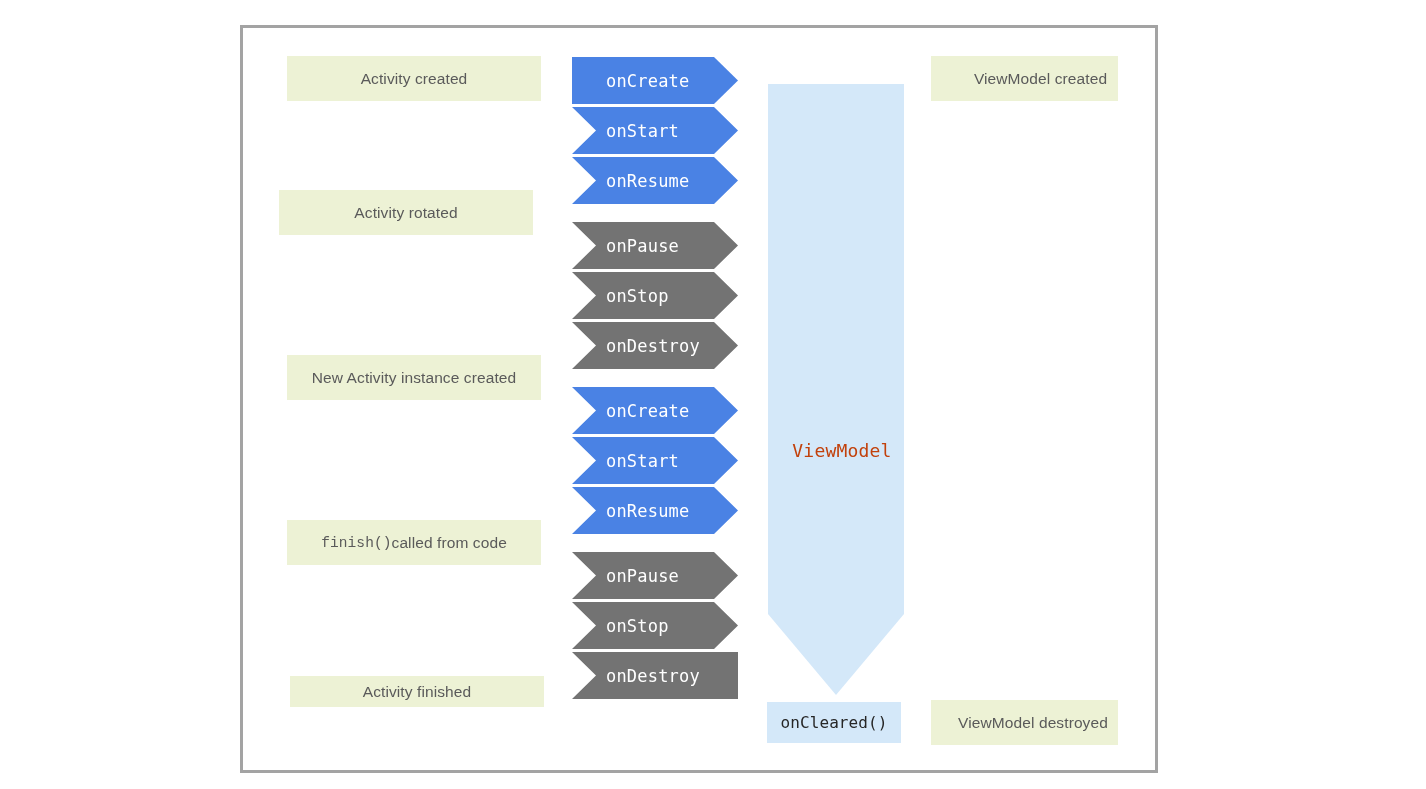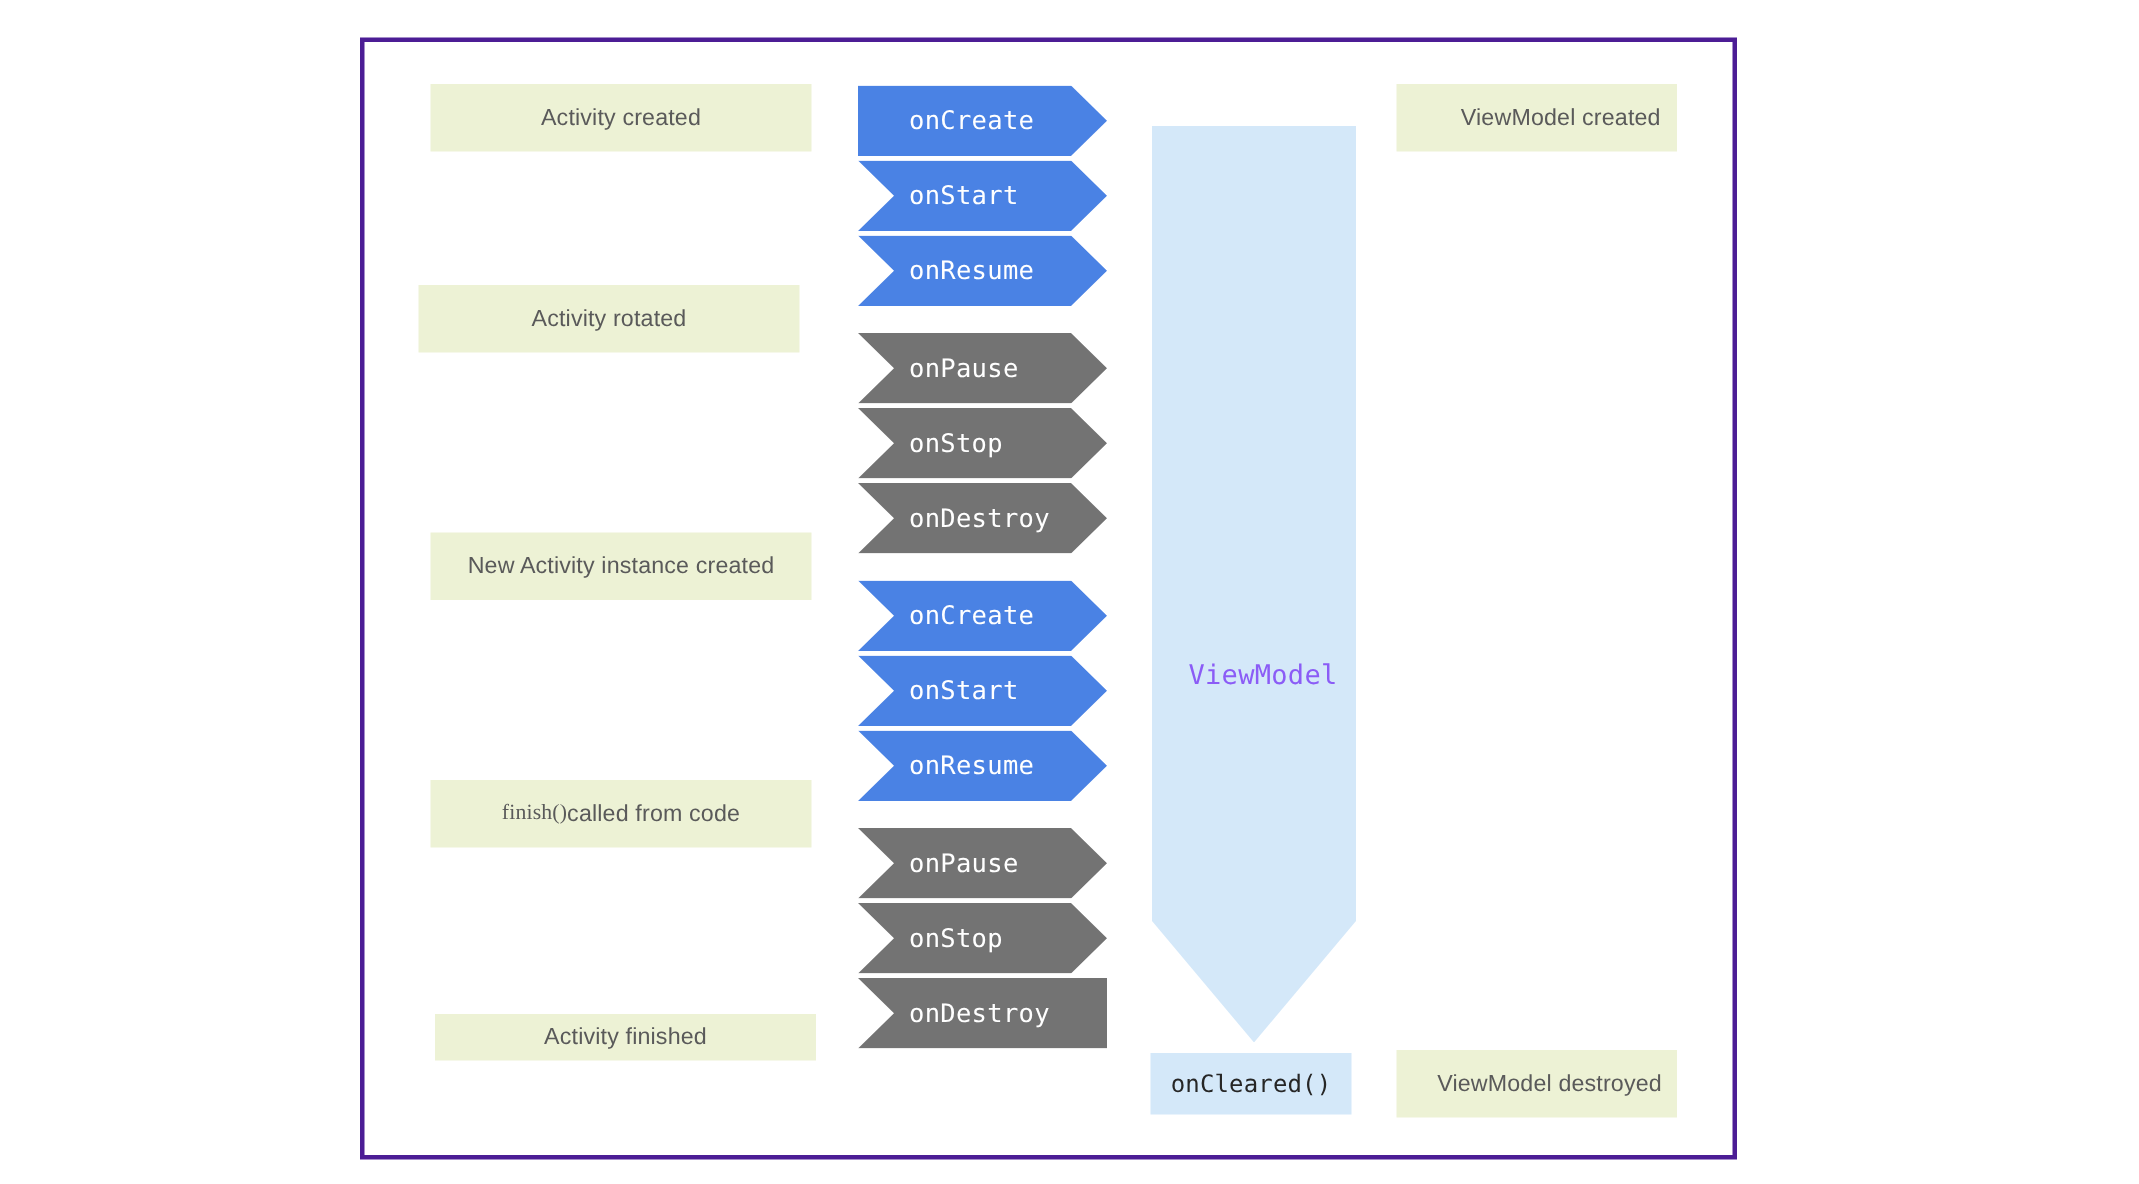"Activity created" #frame { border: 3px solid #4c1d95 -> 3px solid #a3a3a3 }
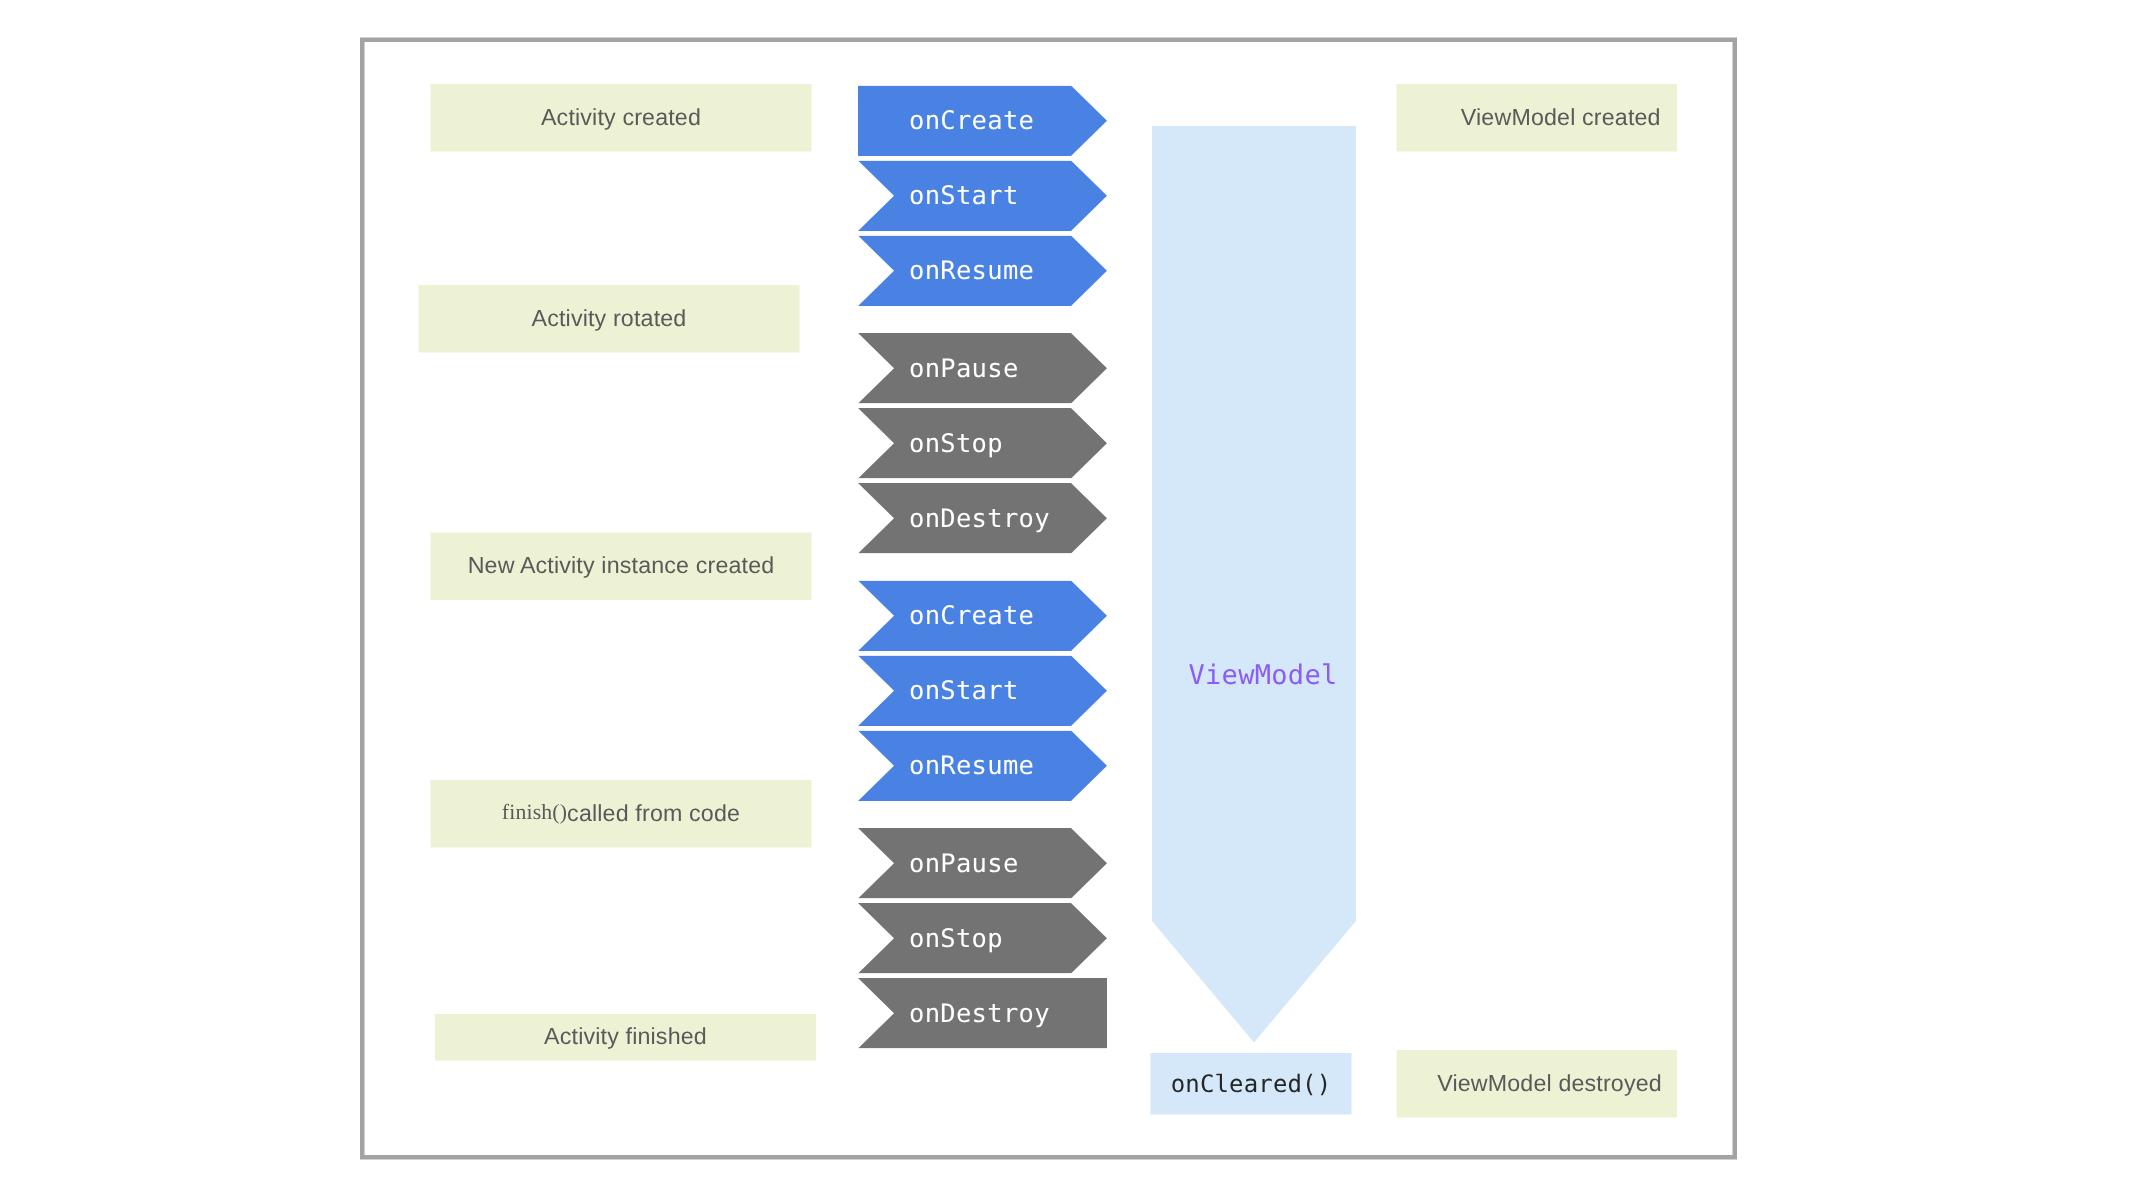"ViewModel" .vm-text { color: #8b5cf6 -> #c2410c }
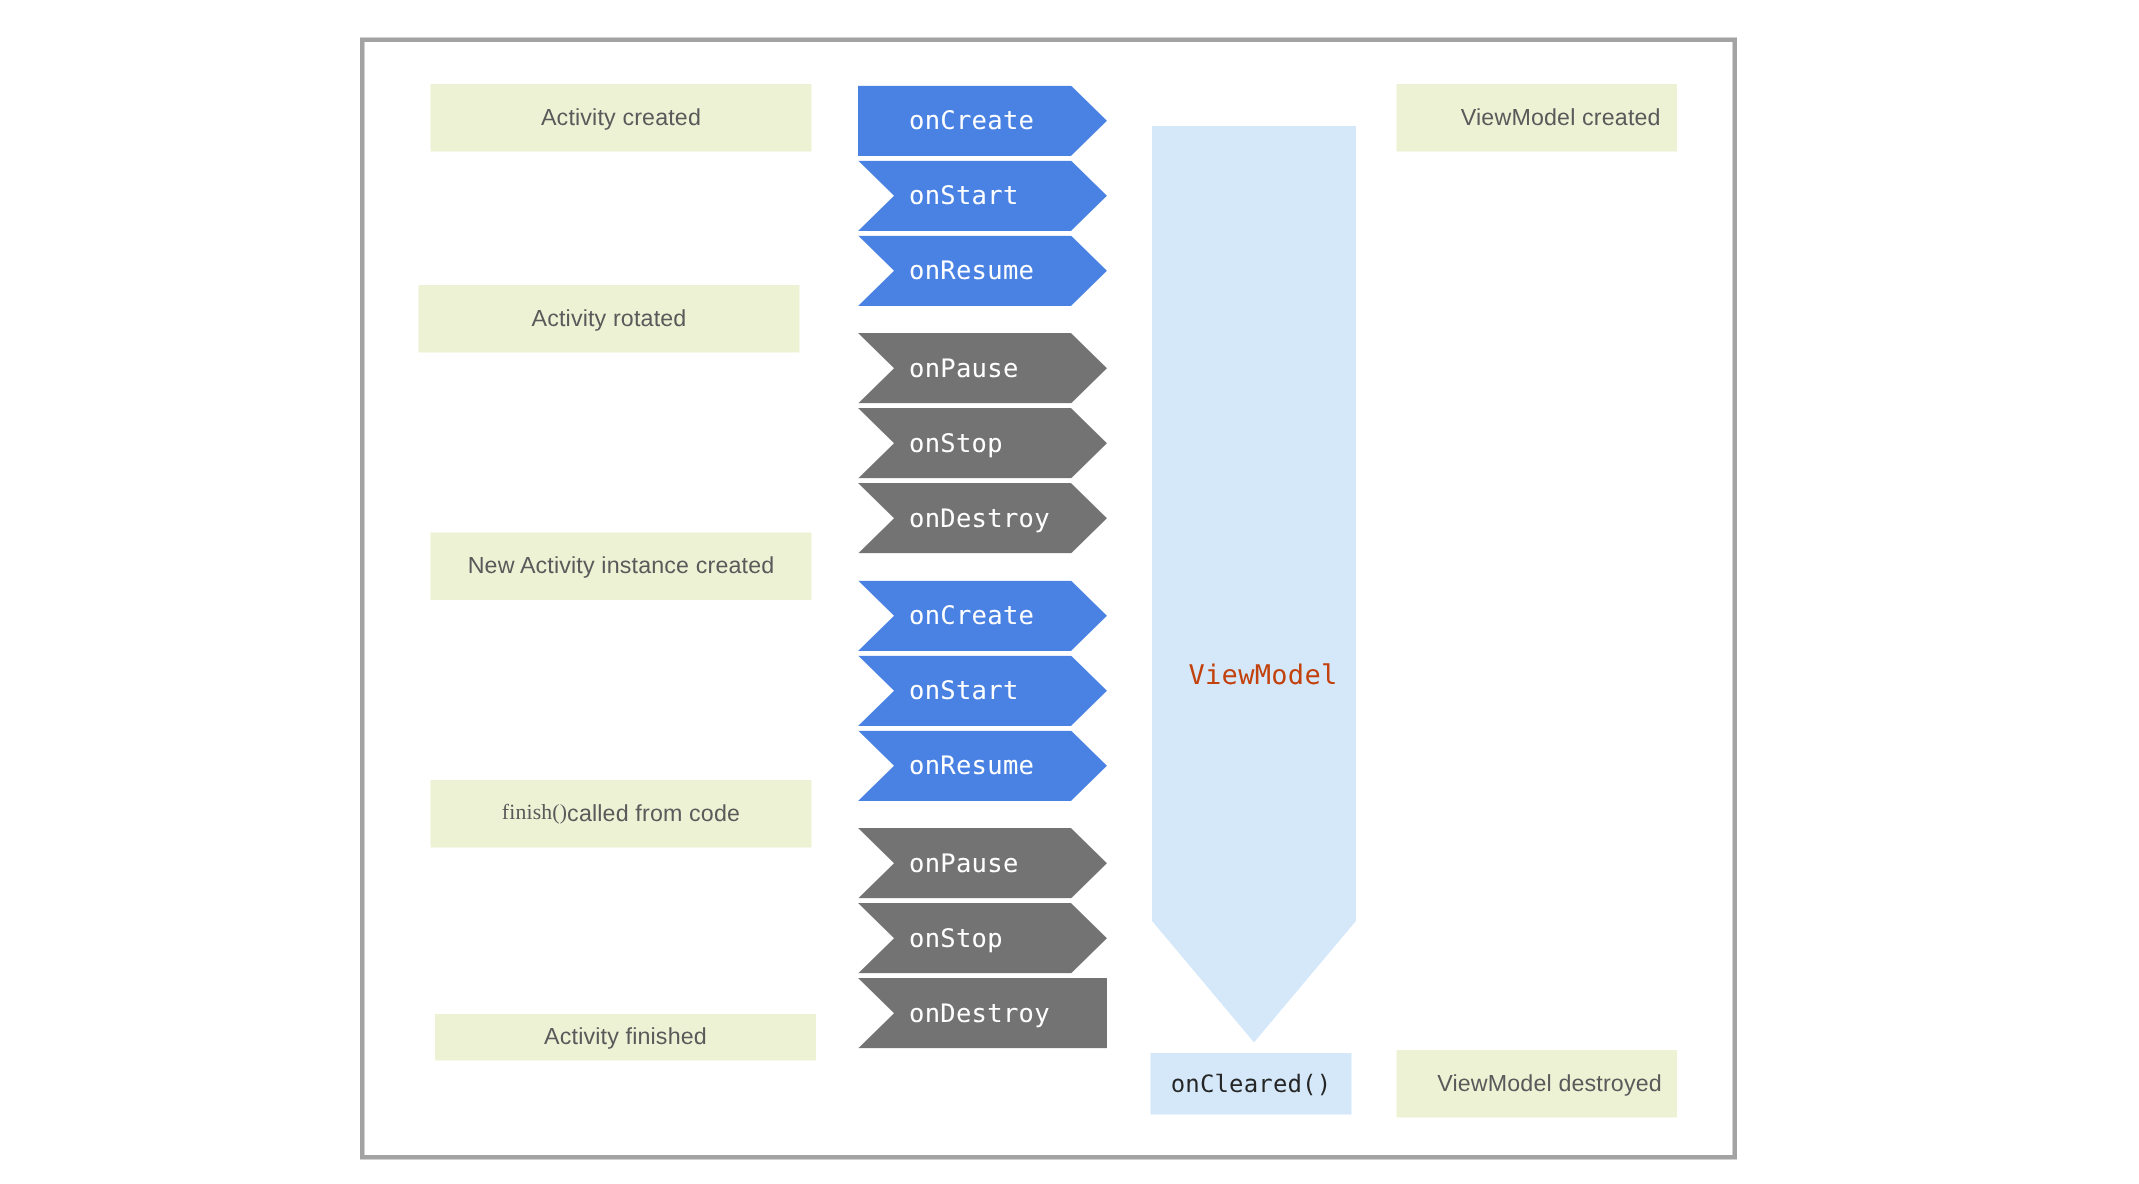"finish()" .event-label .mono { font-family: Liberation Serif, serif -> Liberation Mono, monospace }
